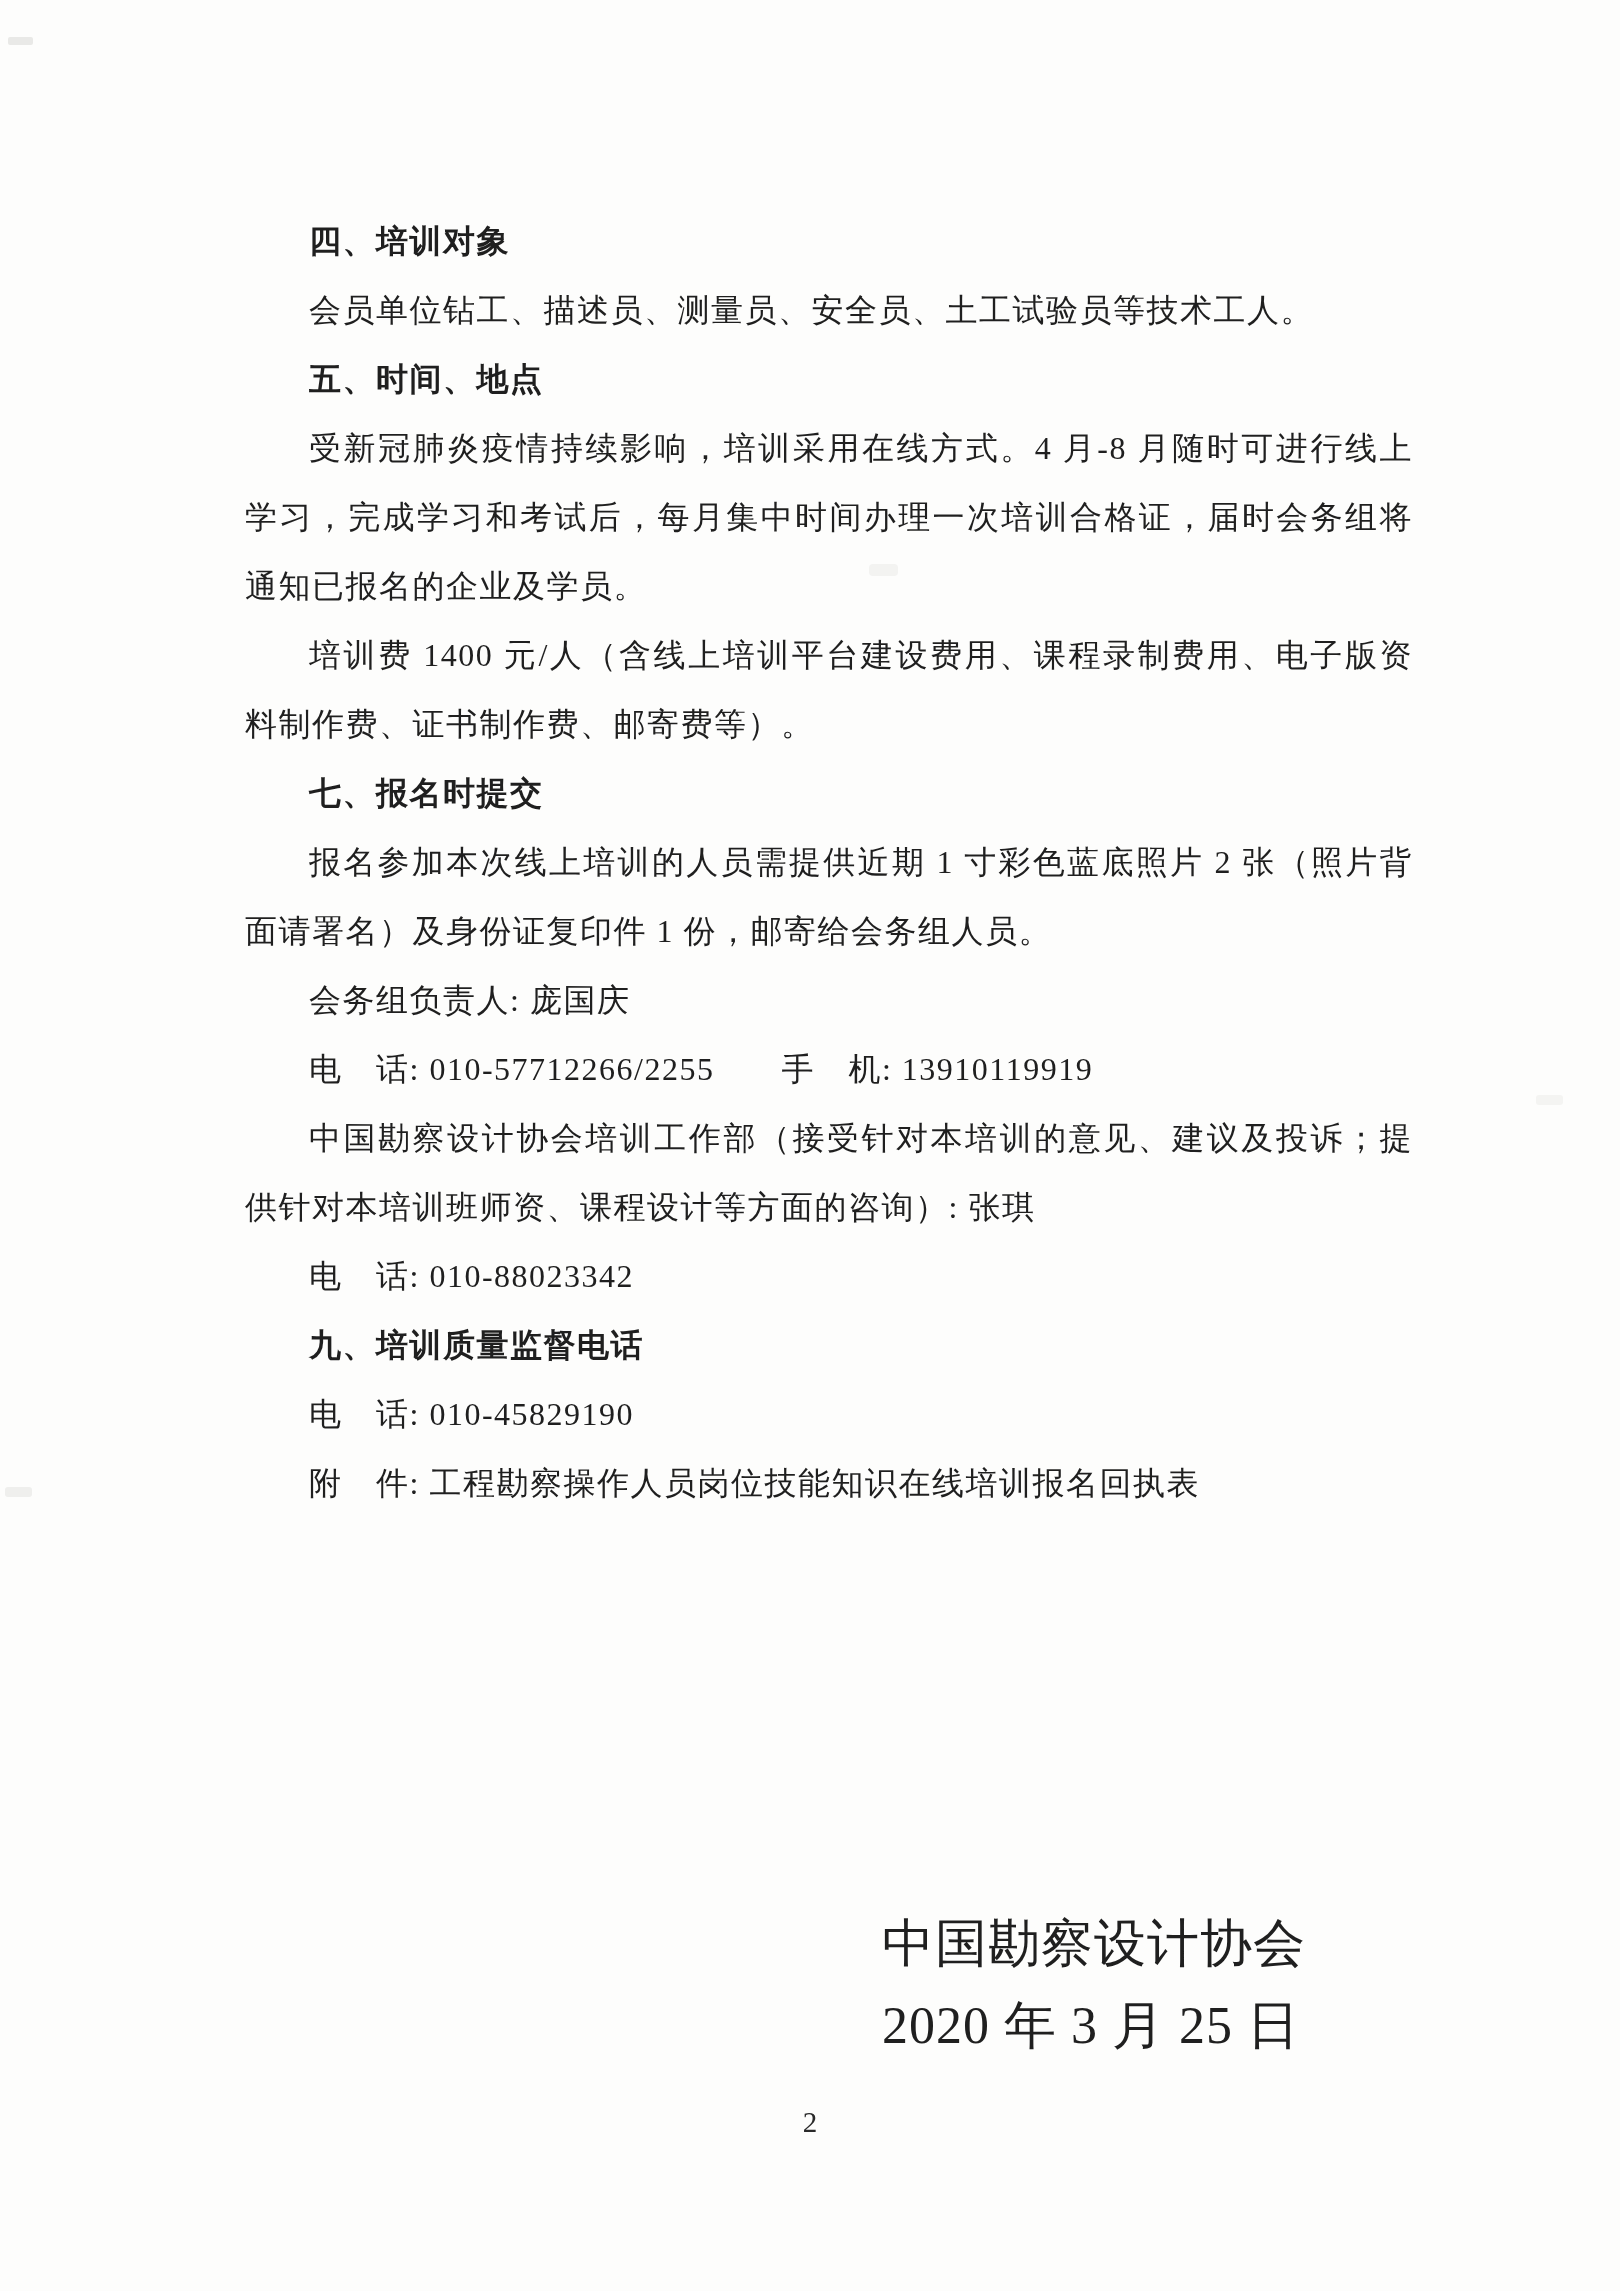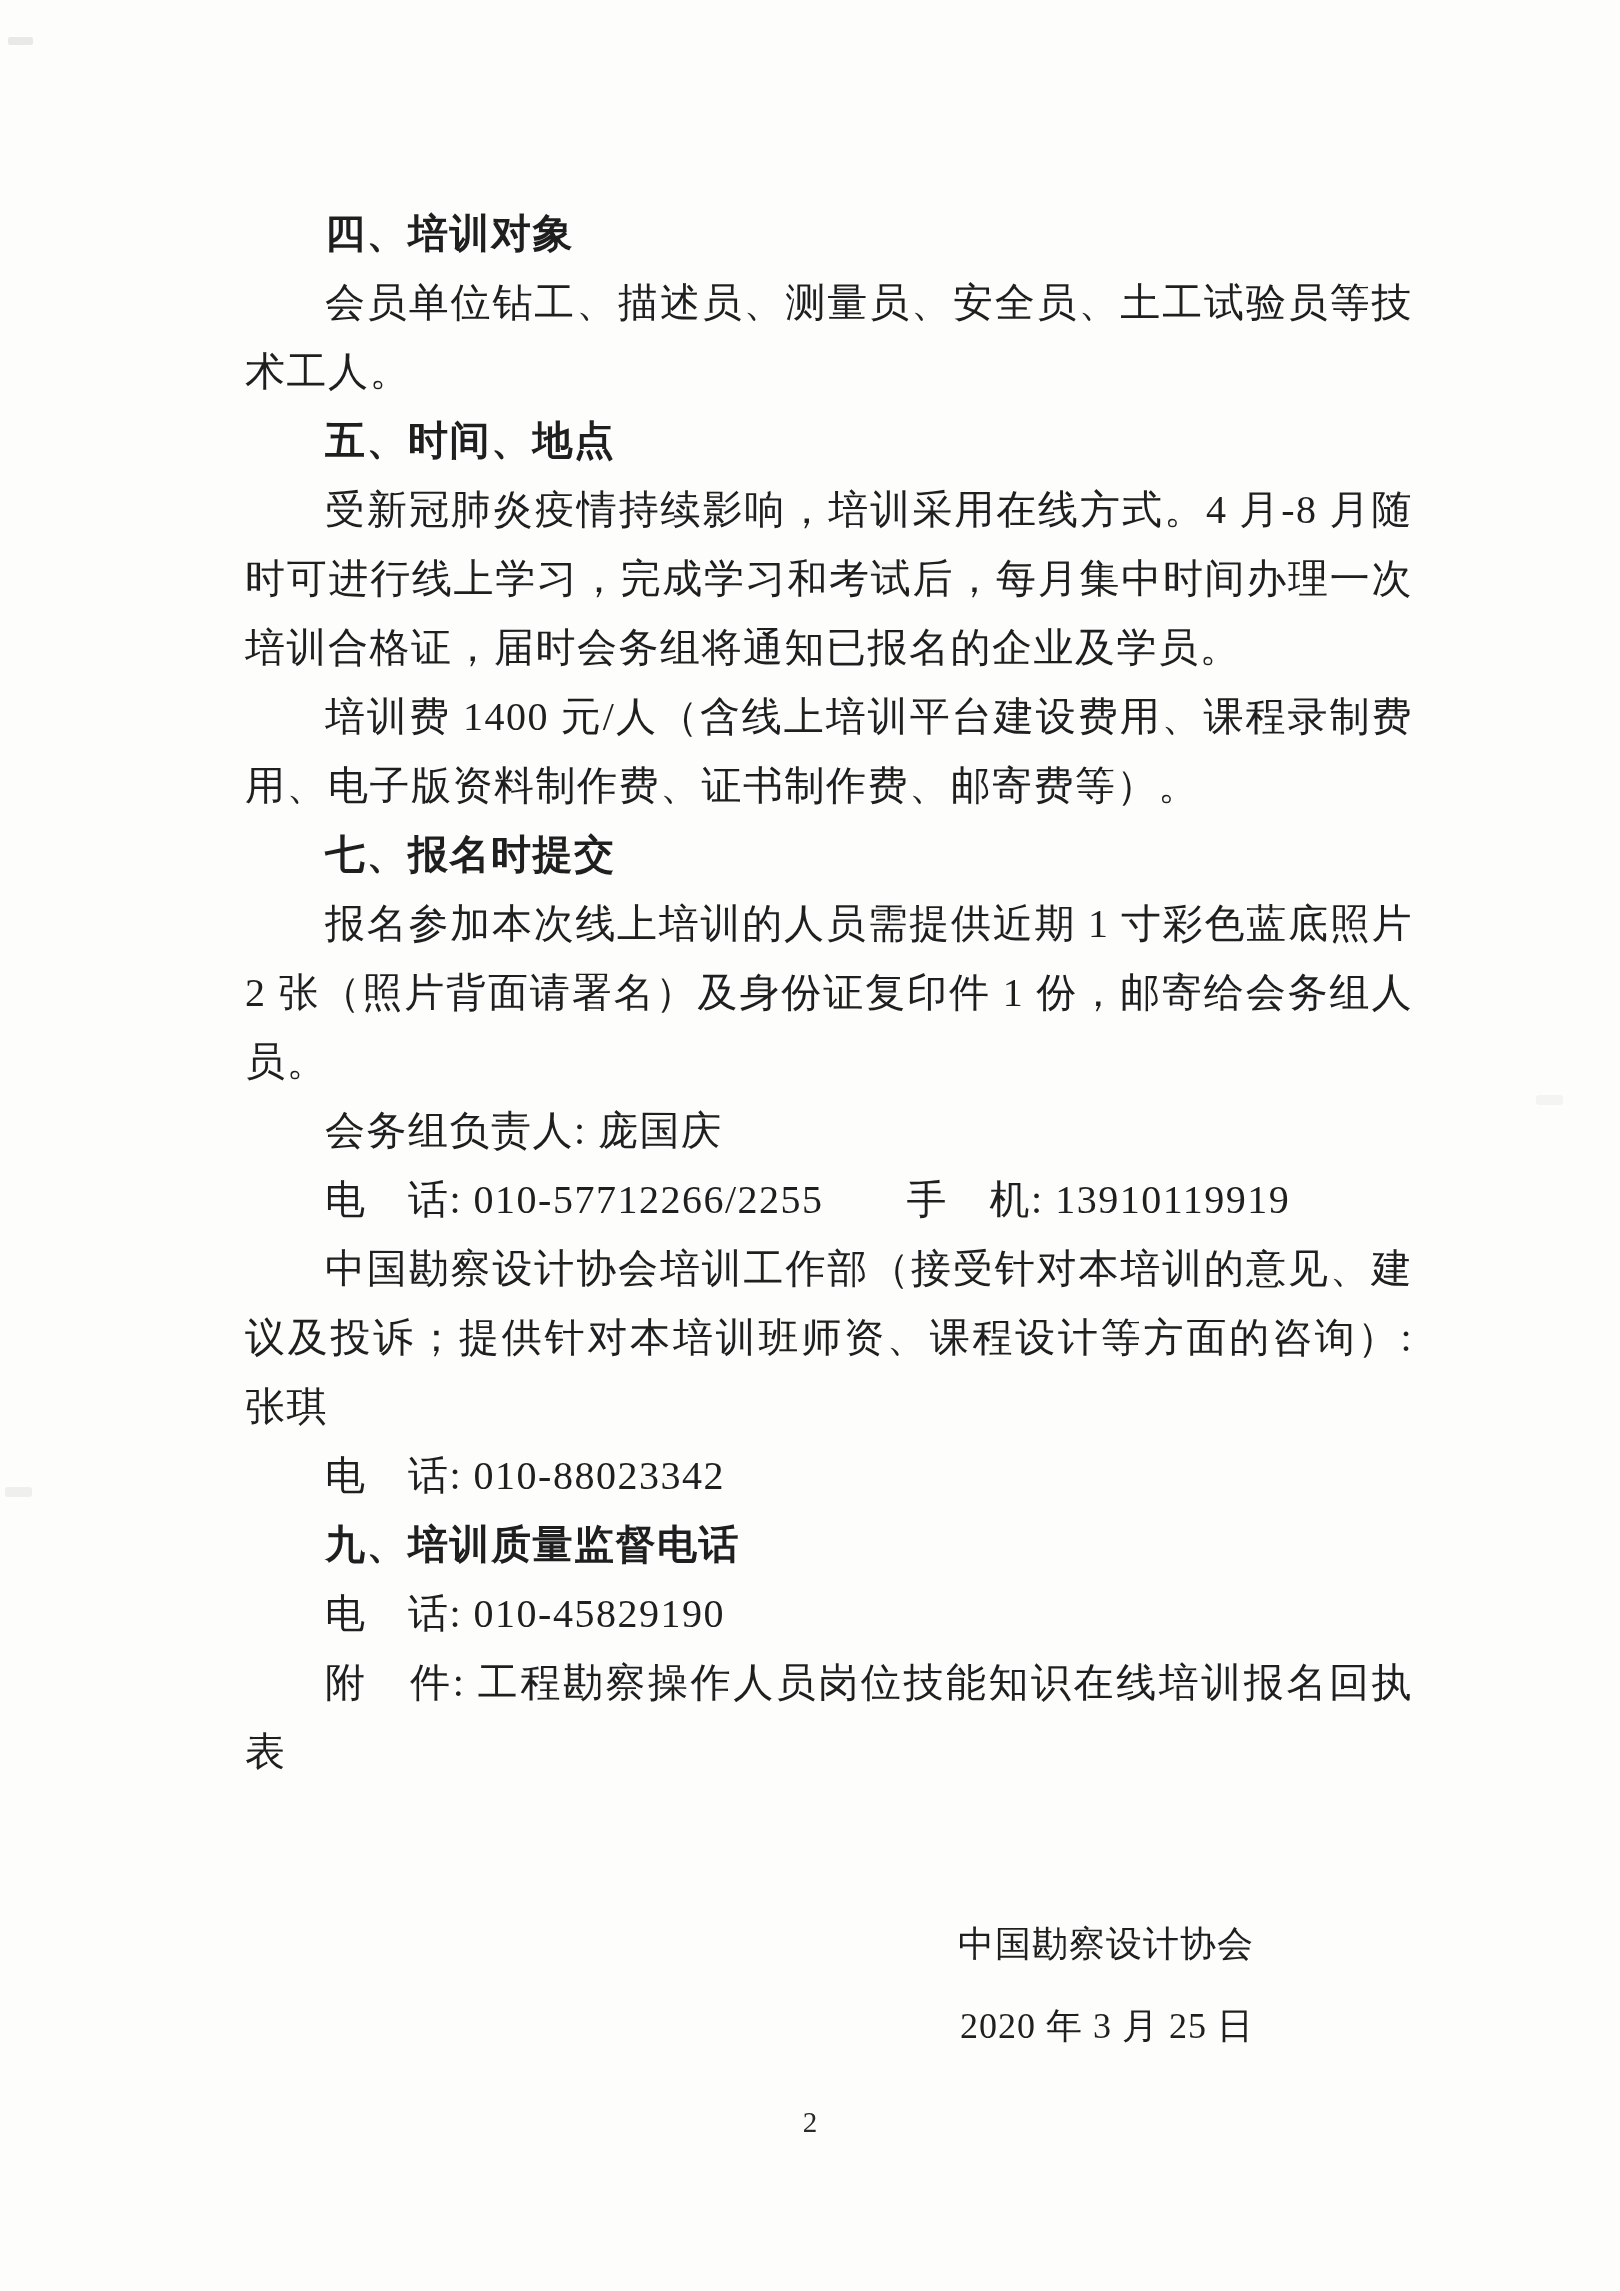"四、培训对象" .text-body { font-size: 40px -> 32px; top: 199px -> 207px }
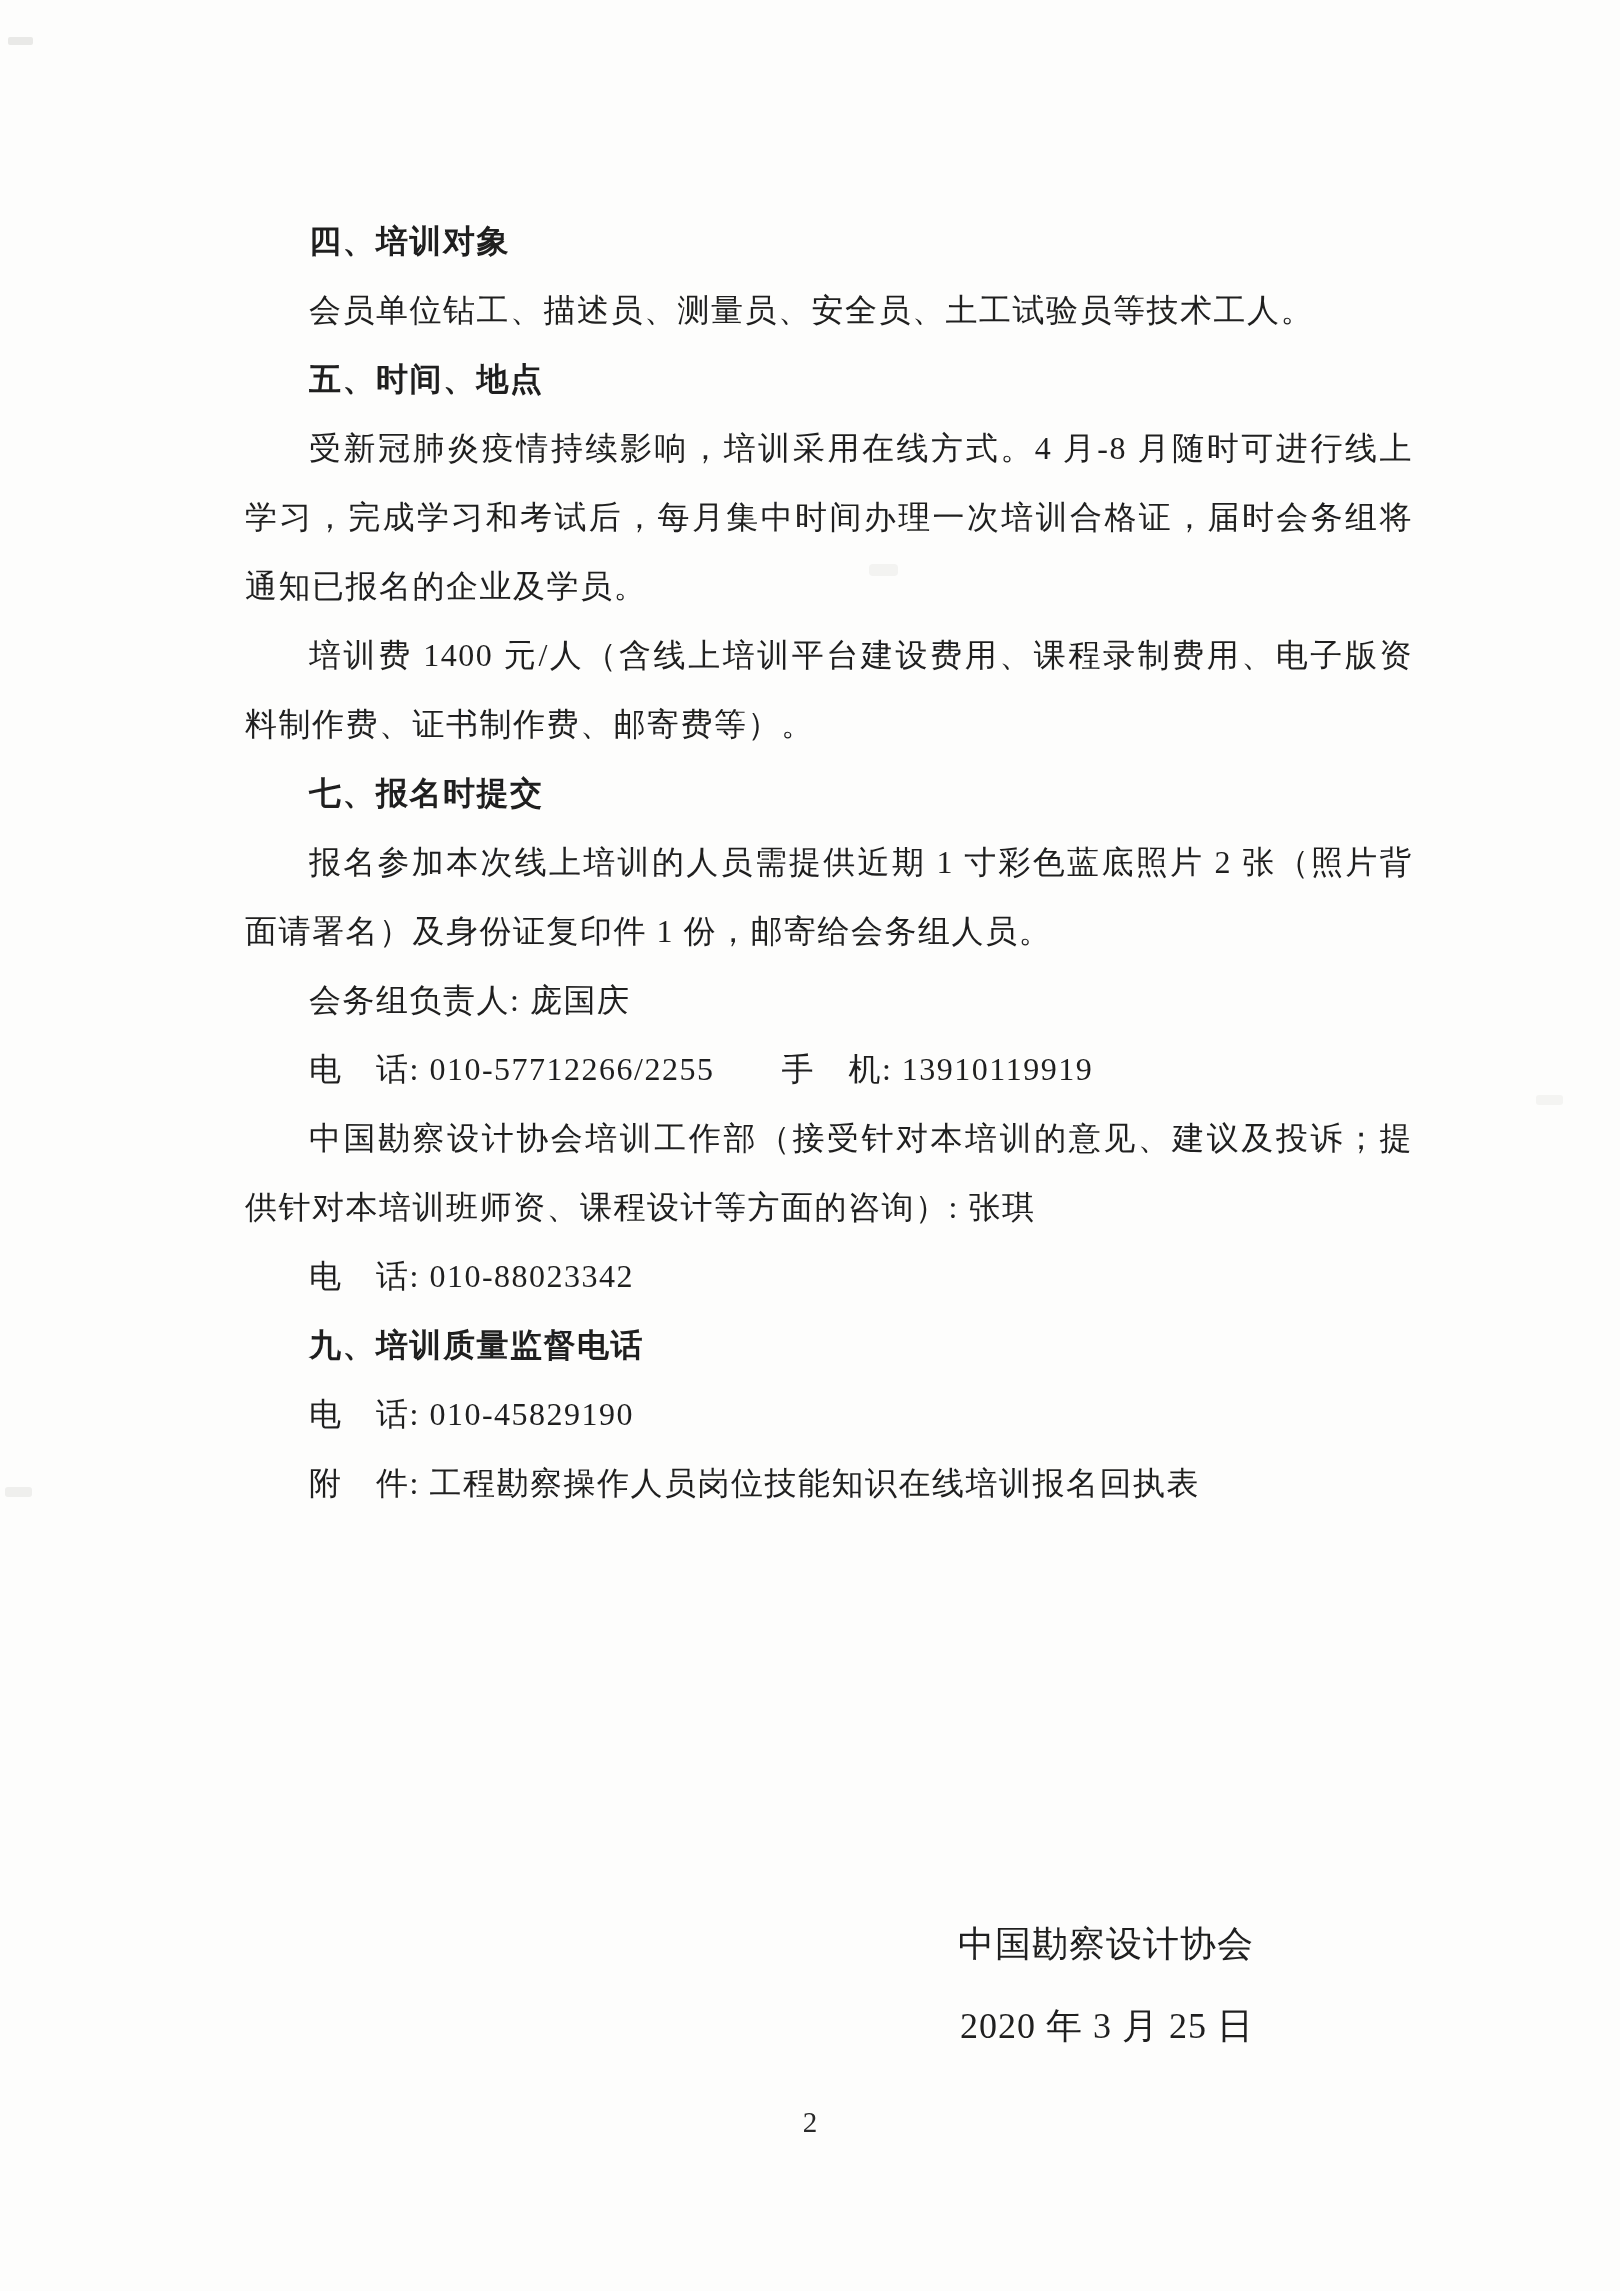"中国勘察设计协会" .signature { font-size: 36px -> 52px }
